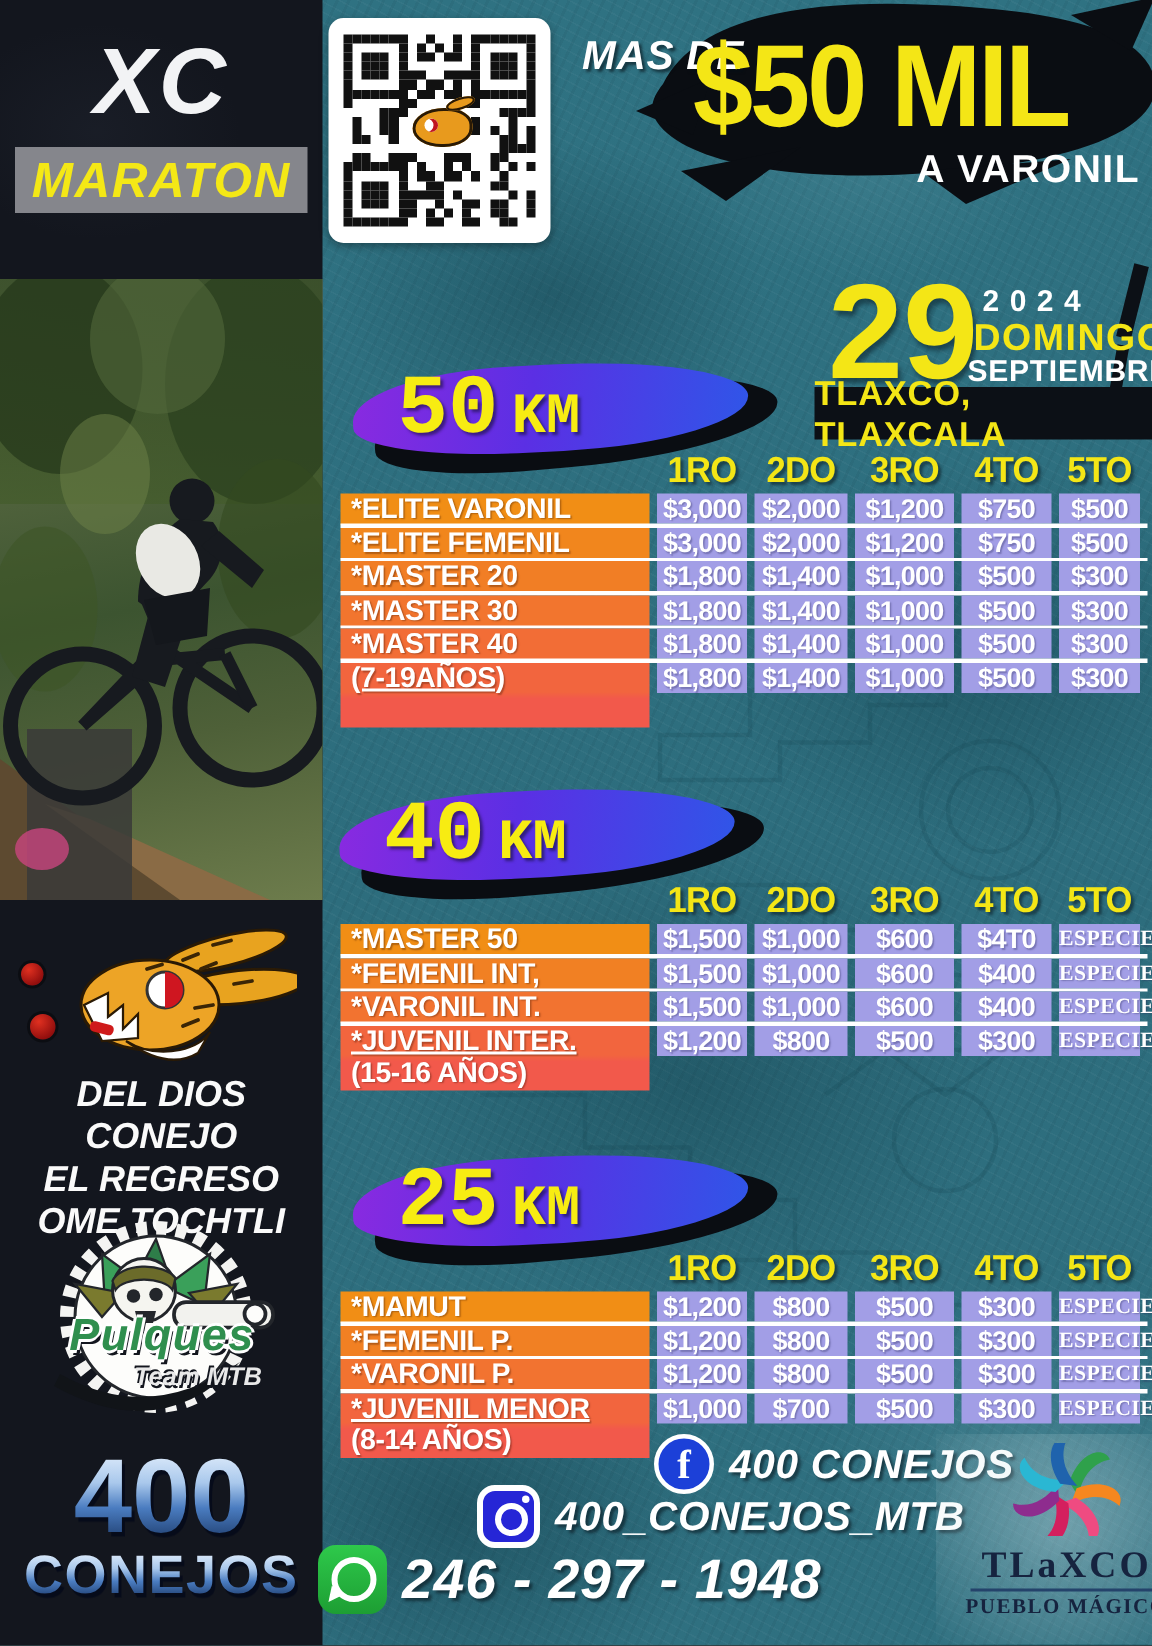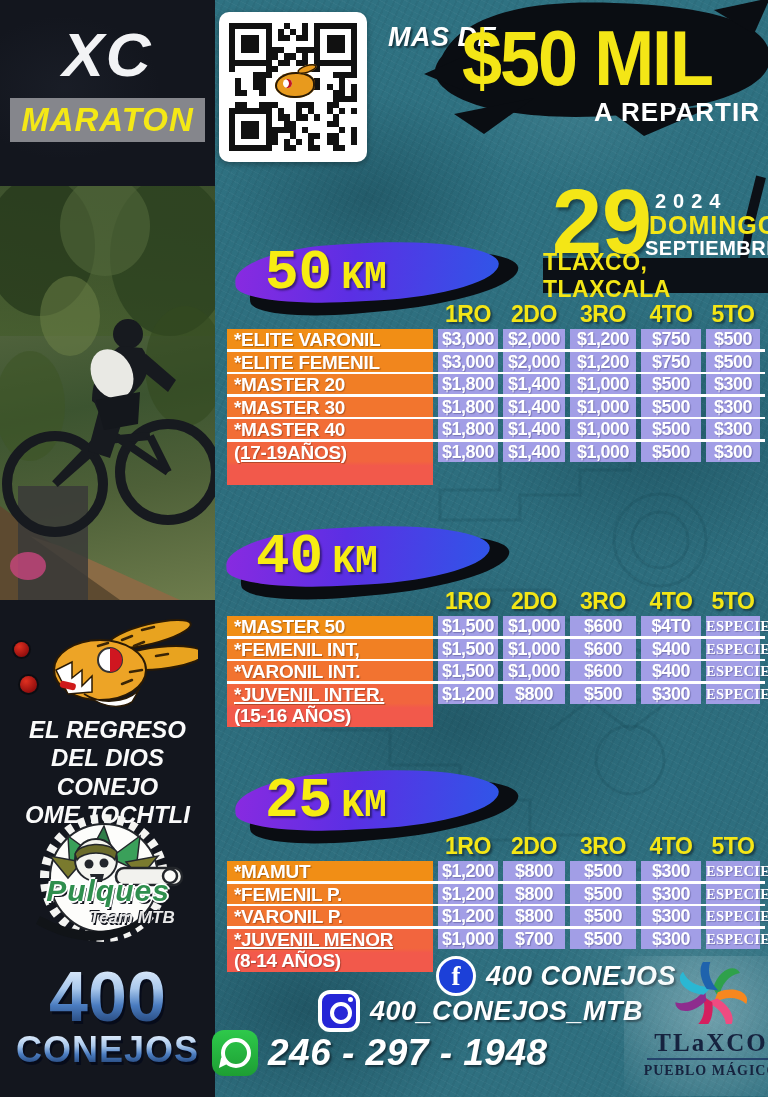"A REPARTIR" div.repartir { text: REPARTIR -> VARONIL }
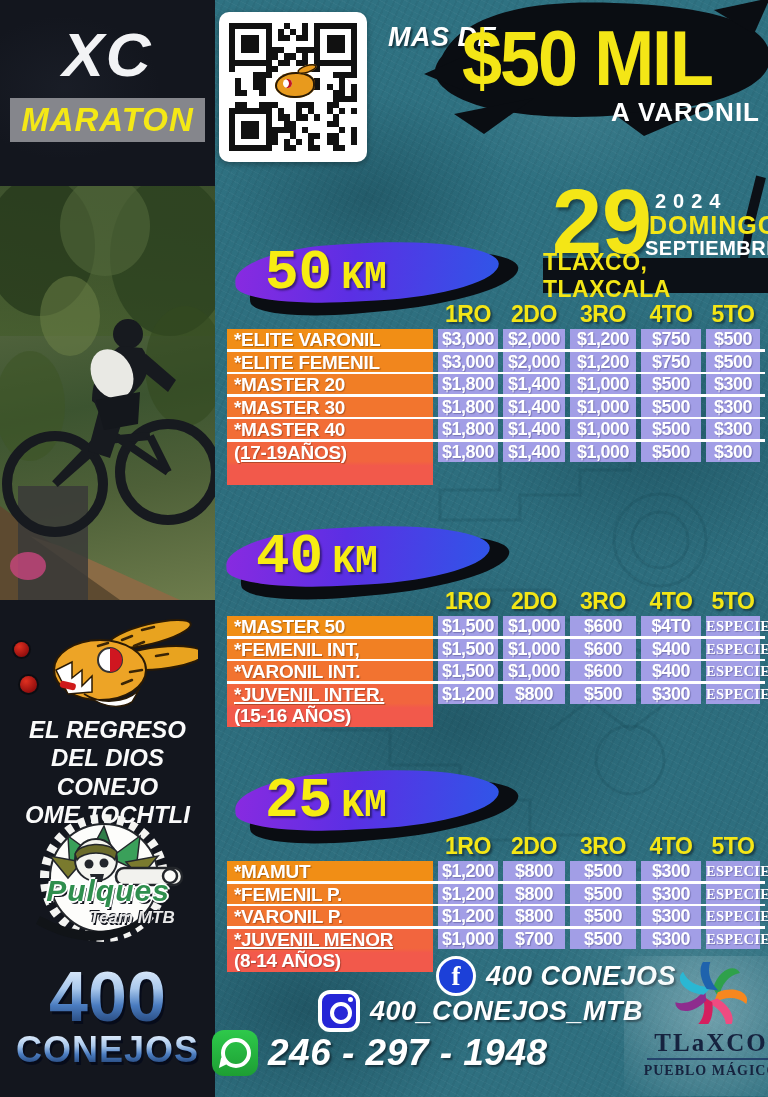"(17-19AÑOS)" div.sub { text: 17-19AÑOS -> 7-19AÑOS }
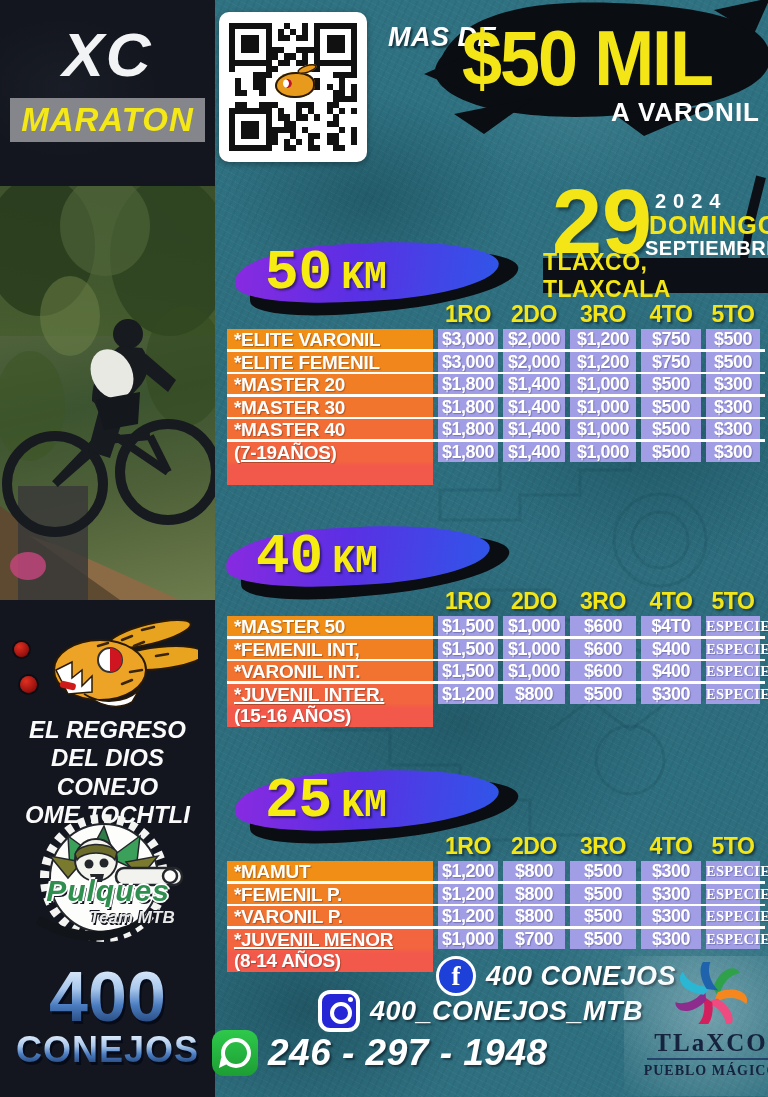"EL REGRESO" div { order: before "DEL DIOS CONEJO" -> after "DEL DIOS CONEJO" }
